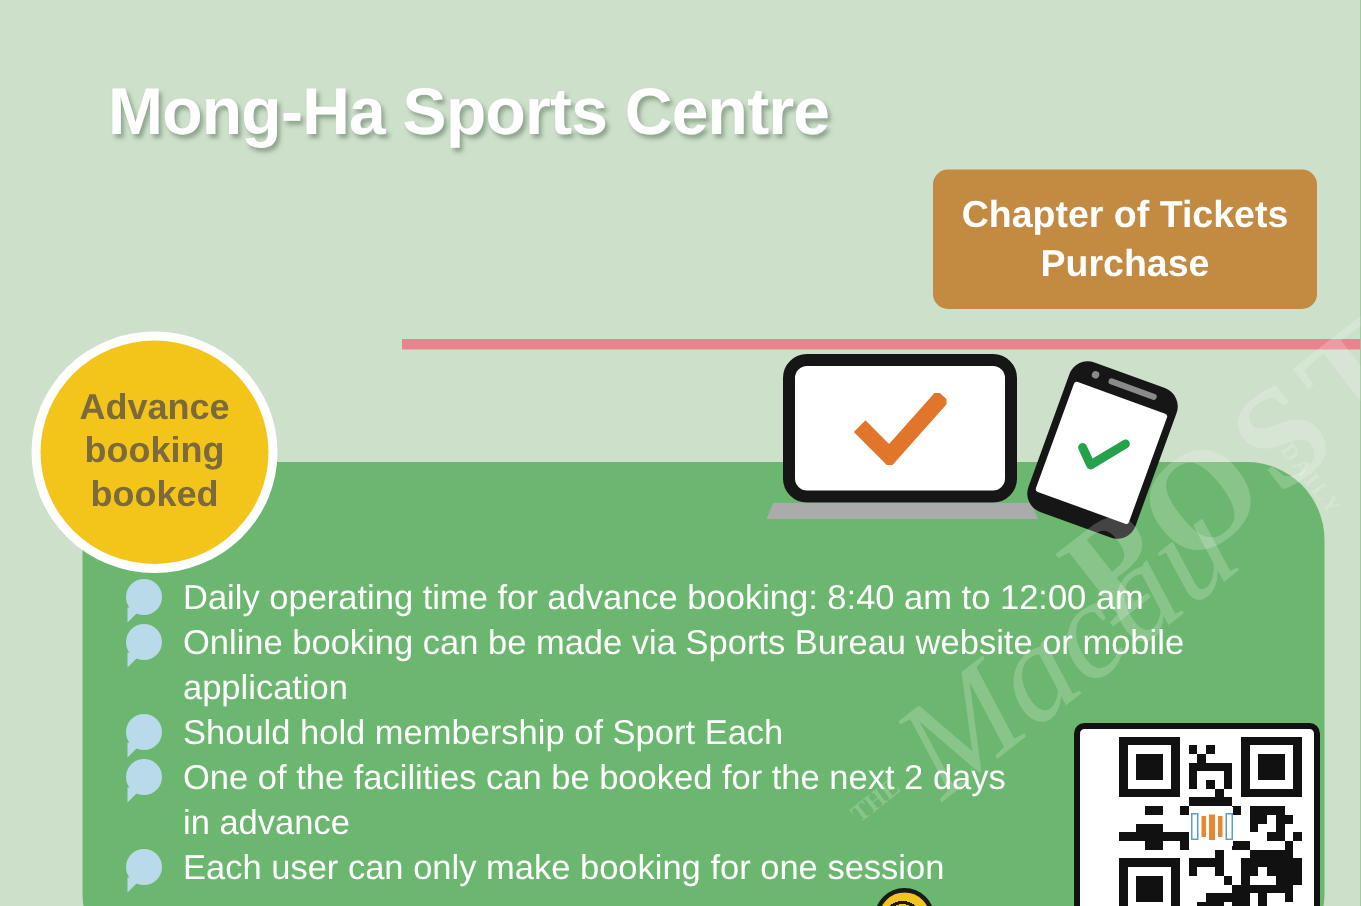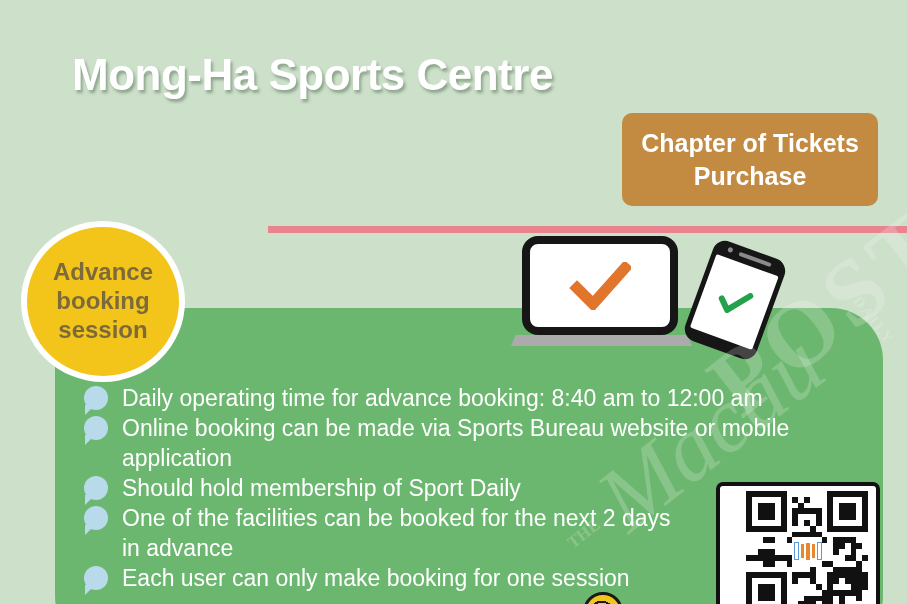"Advance" span { text: session -> booked }
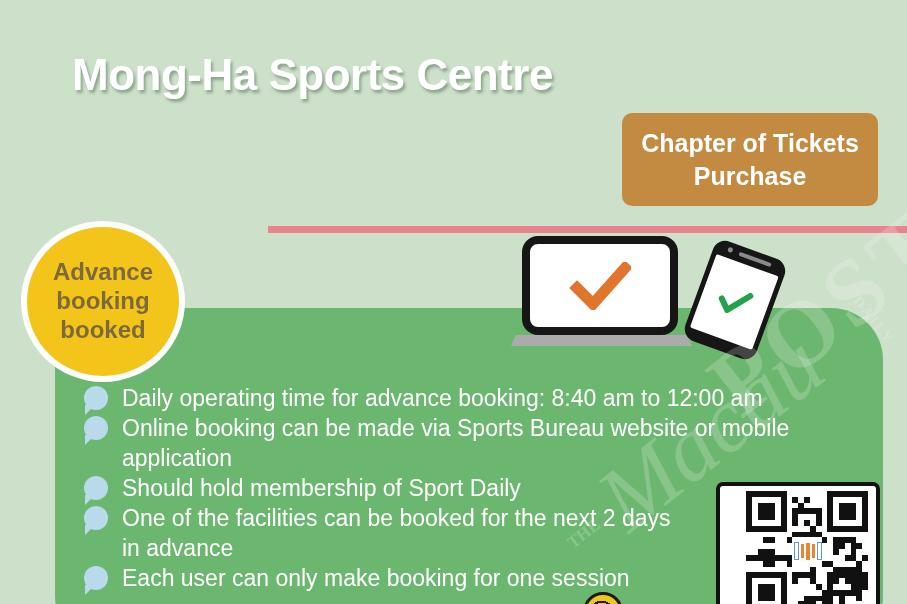"Should hold membership of Sport" span.li-text { text: Daily -> Each }
